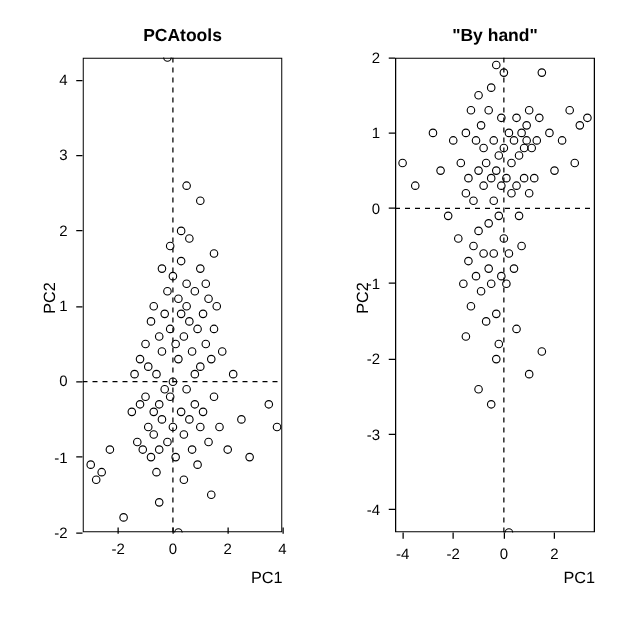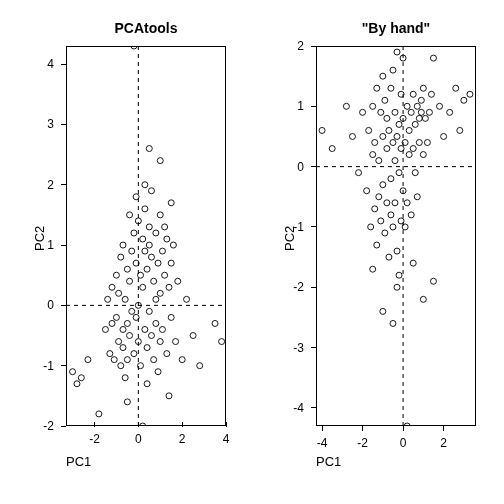"PC1" .xlab { text-align: left -> right }
